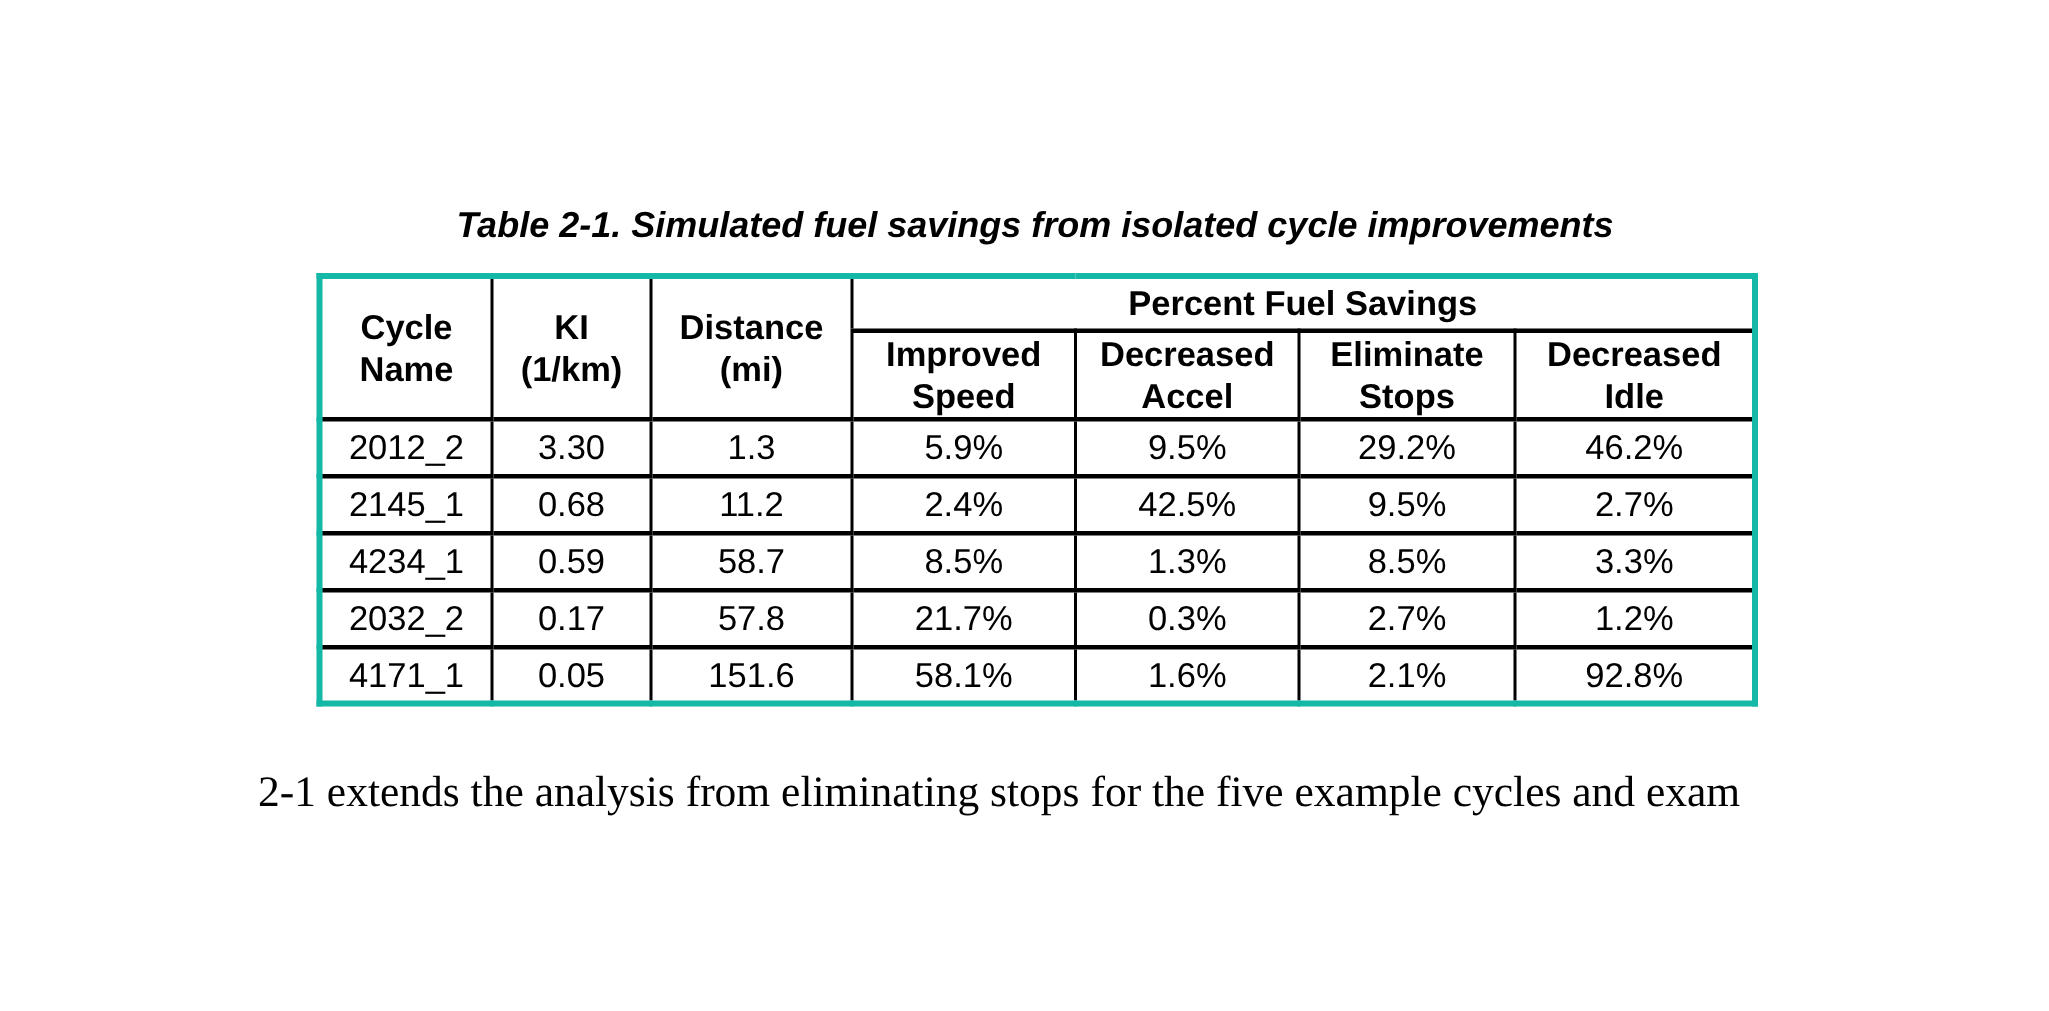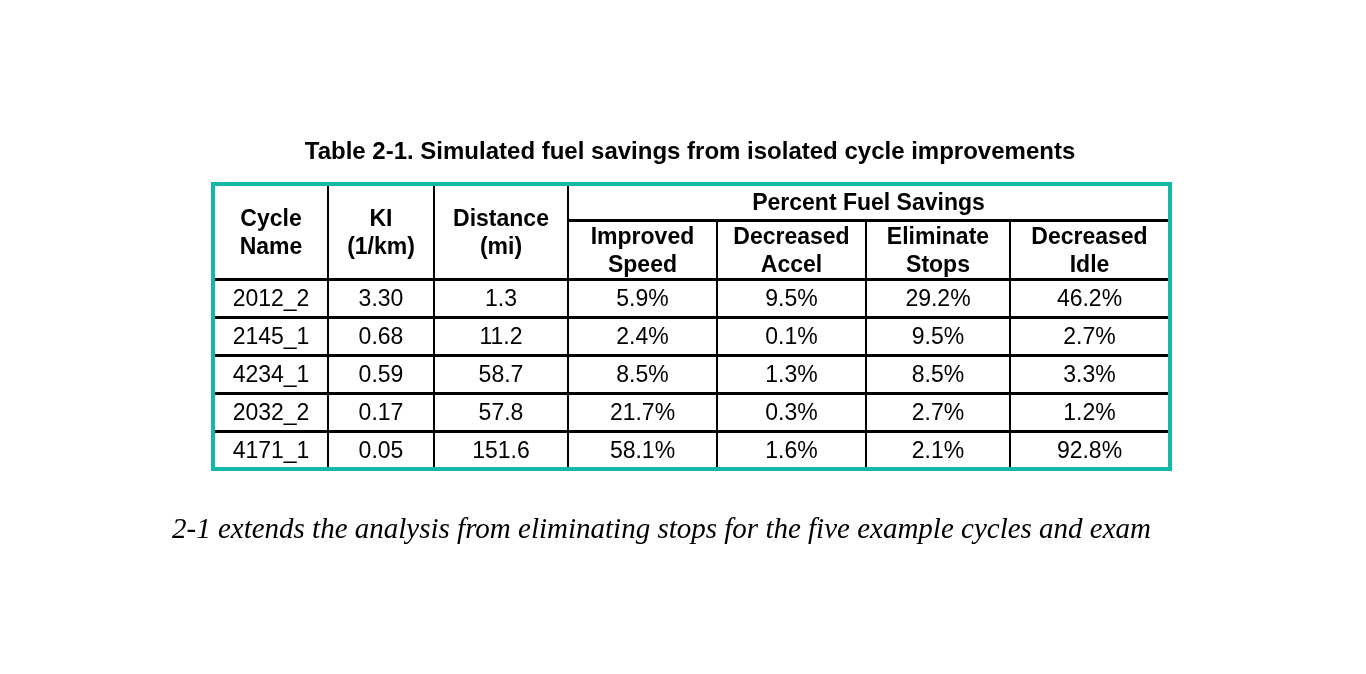"Table 2-1. Simulated fuel savings" .table-title { font-style: none -> italic }
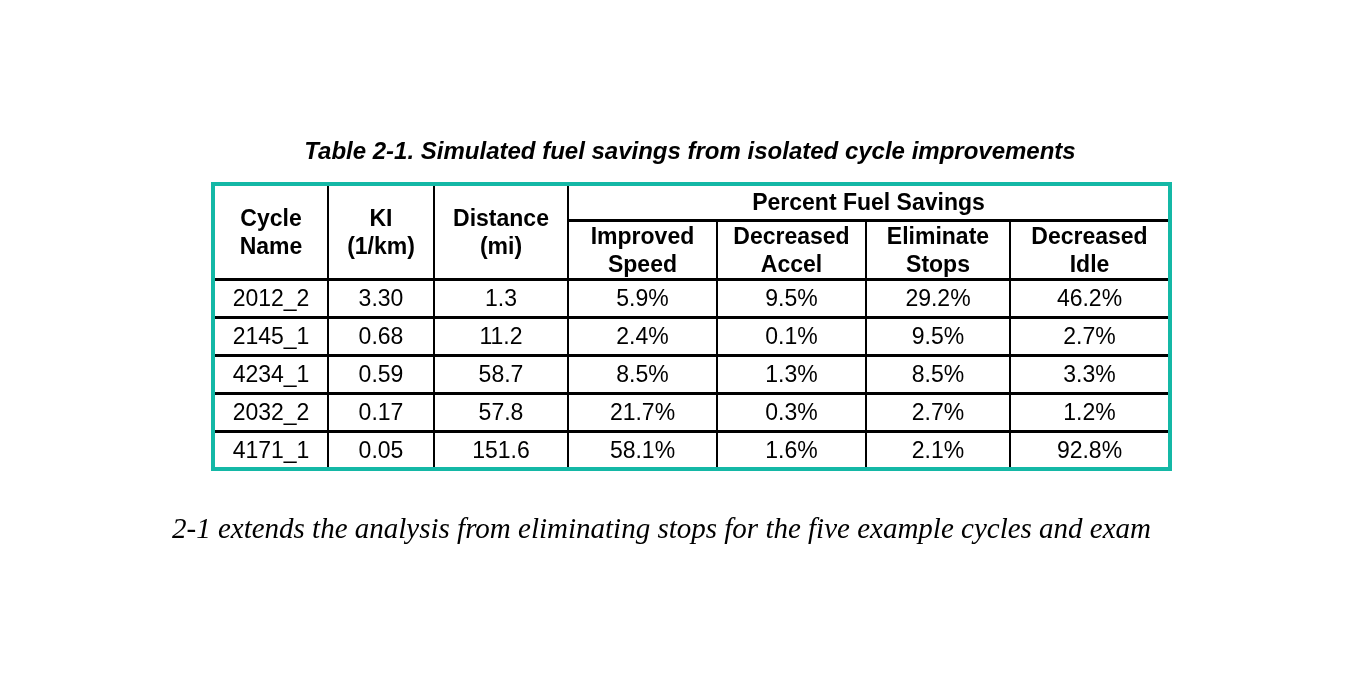"0.1%" td { text: 0.1% -> 42.5% }
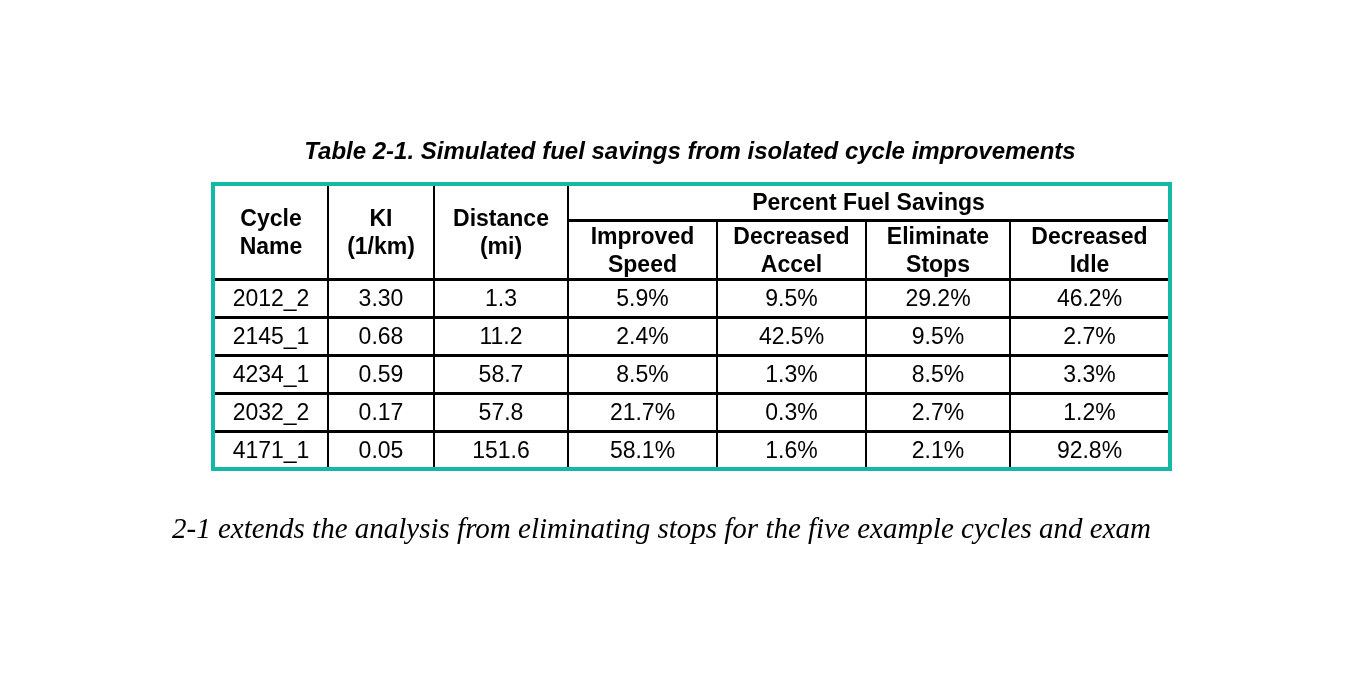"2-1 extends the analysis from" .body-text { font-style: italic -> none }
